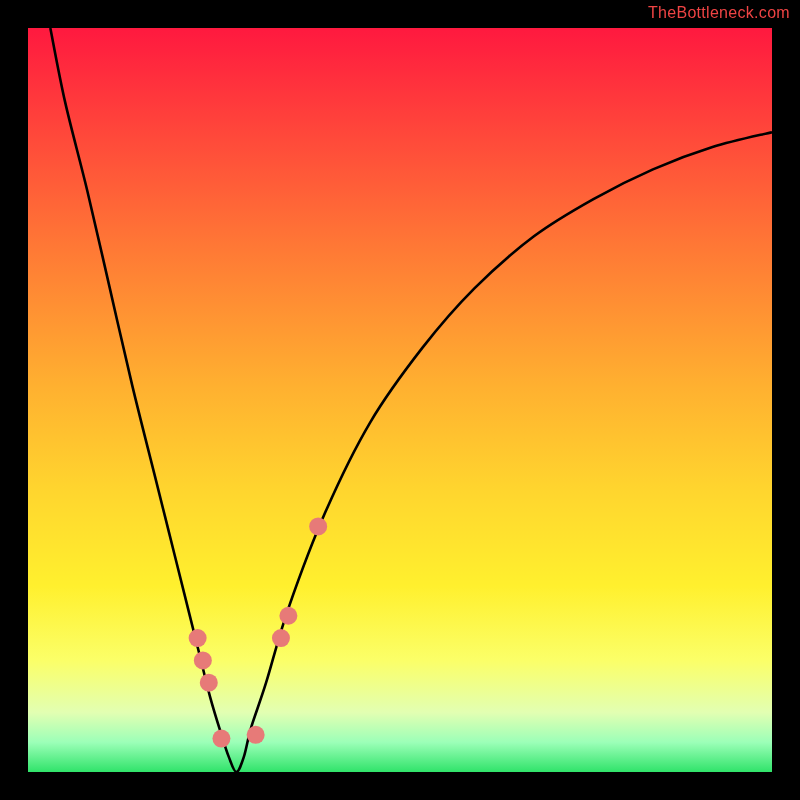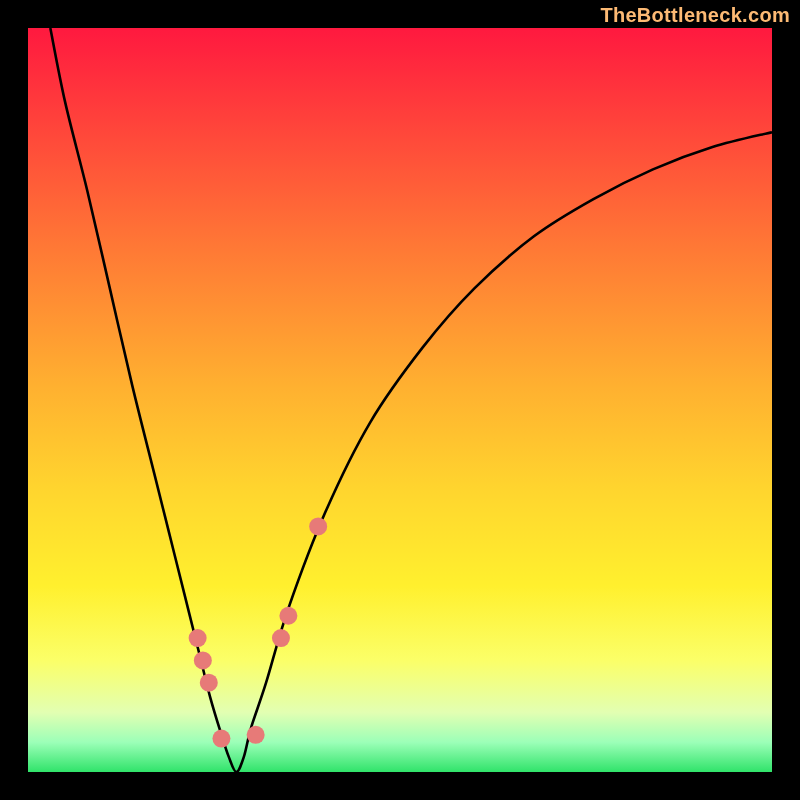"TheBottleneck.com" .watermark { color: #fdba74 -> #ef4444; font-size: 20px -> 16px; font-weight: 700 -> 400 }
